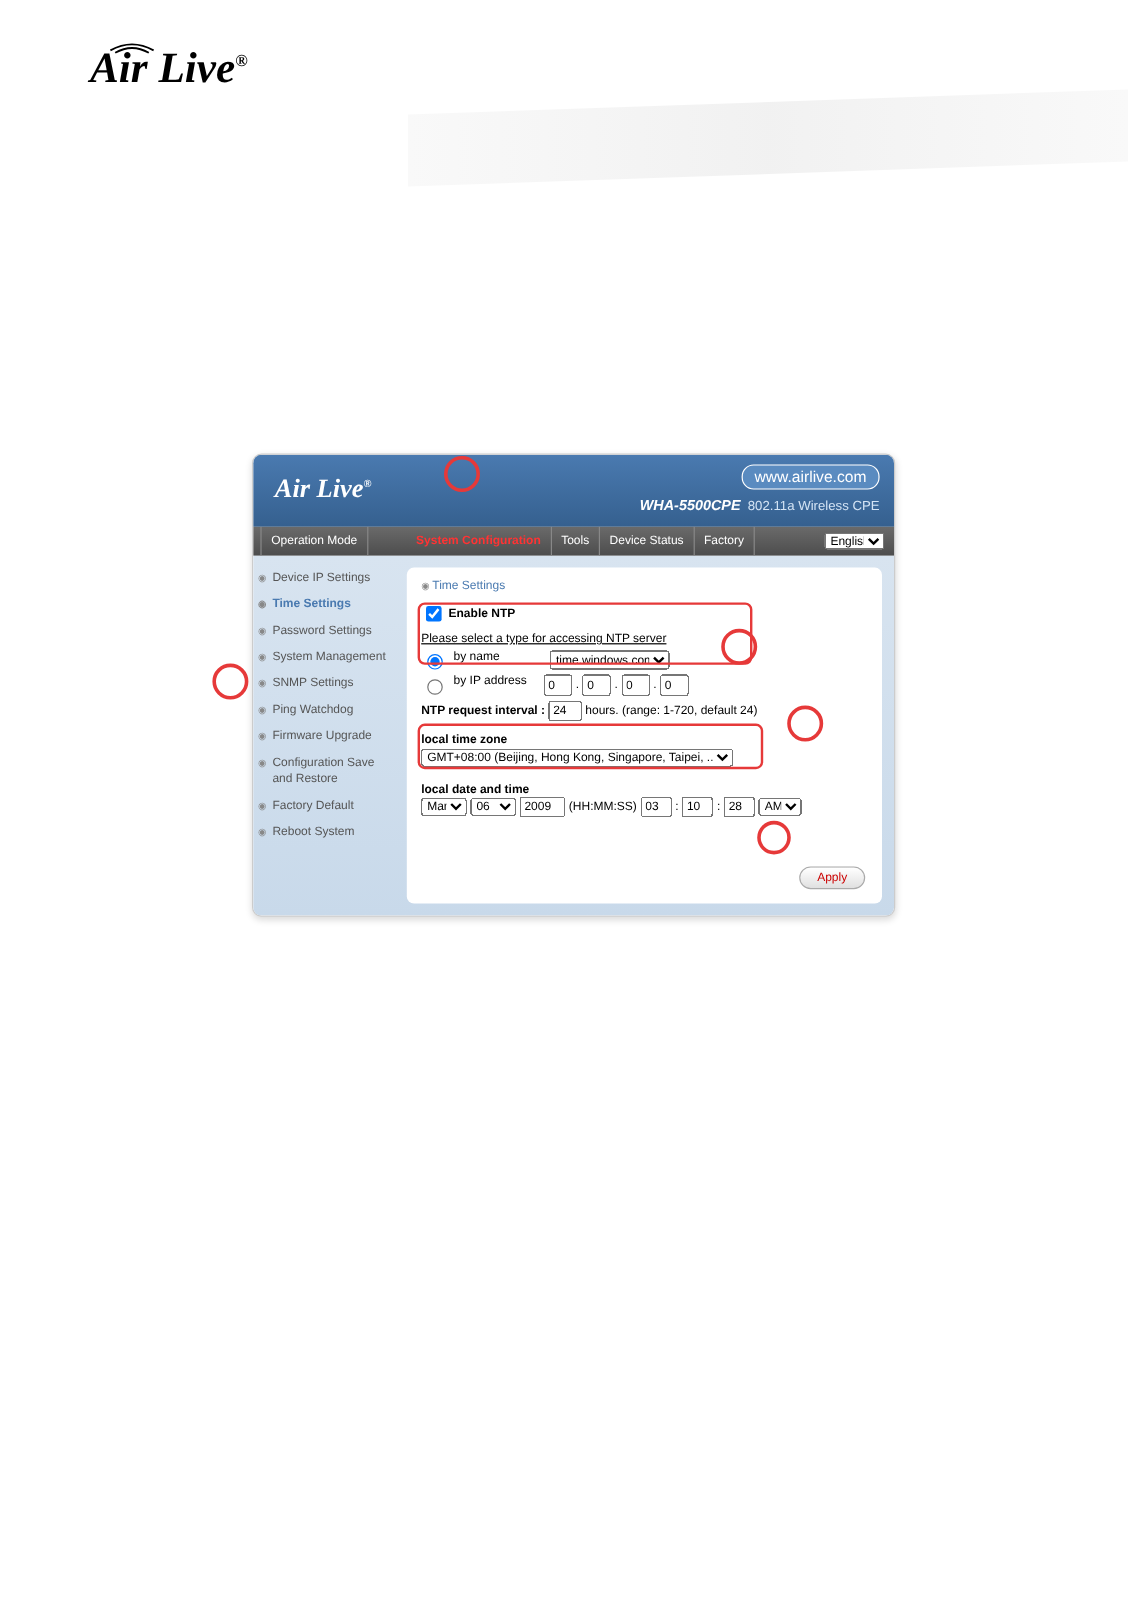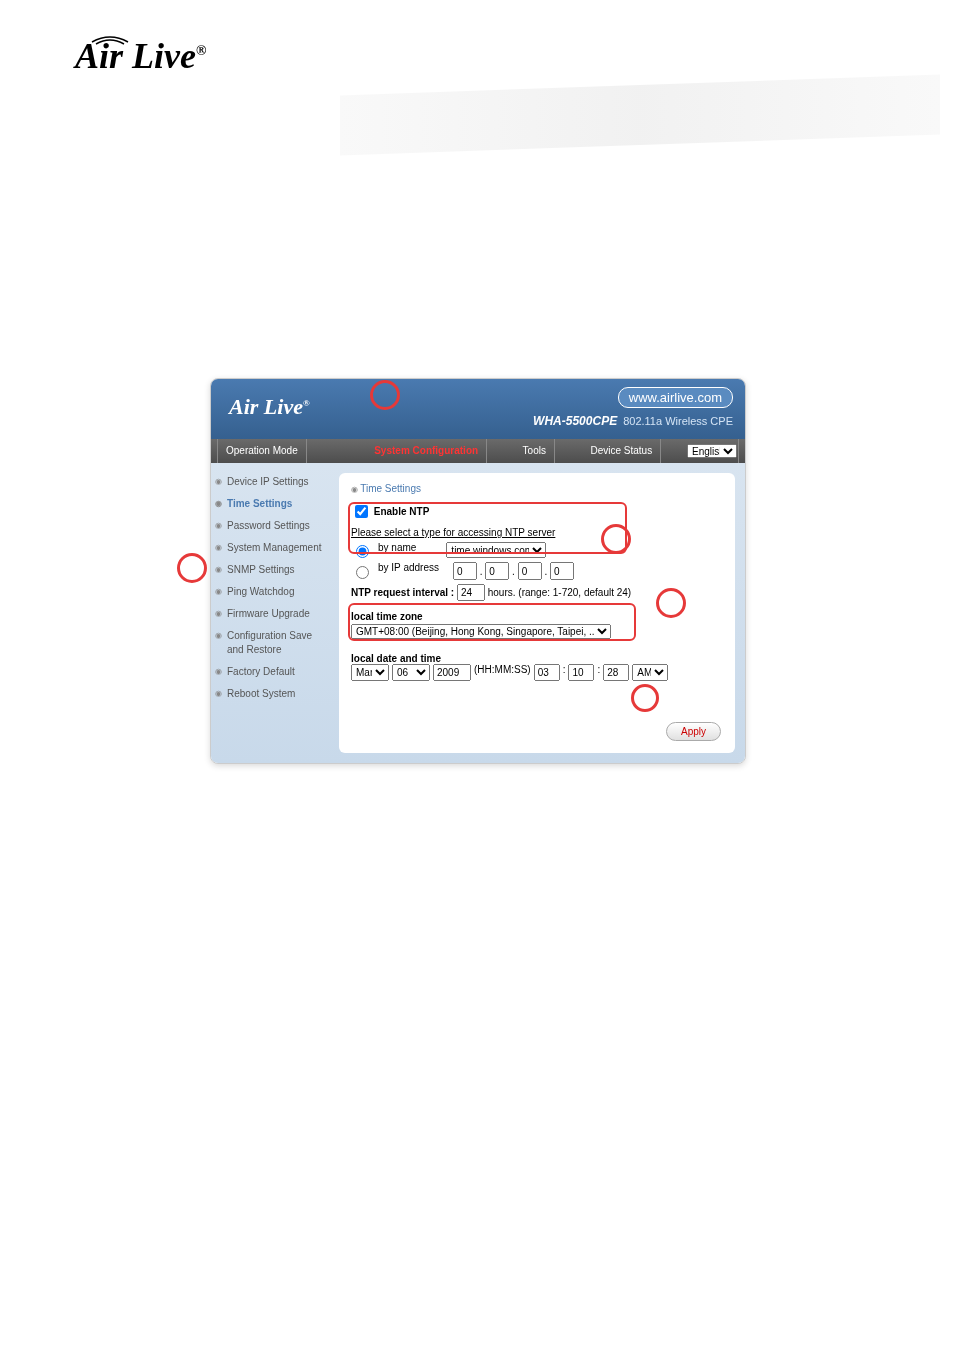"Operation Mode" .nav-bar { justify-content: space-between -> none }
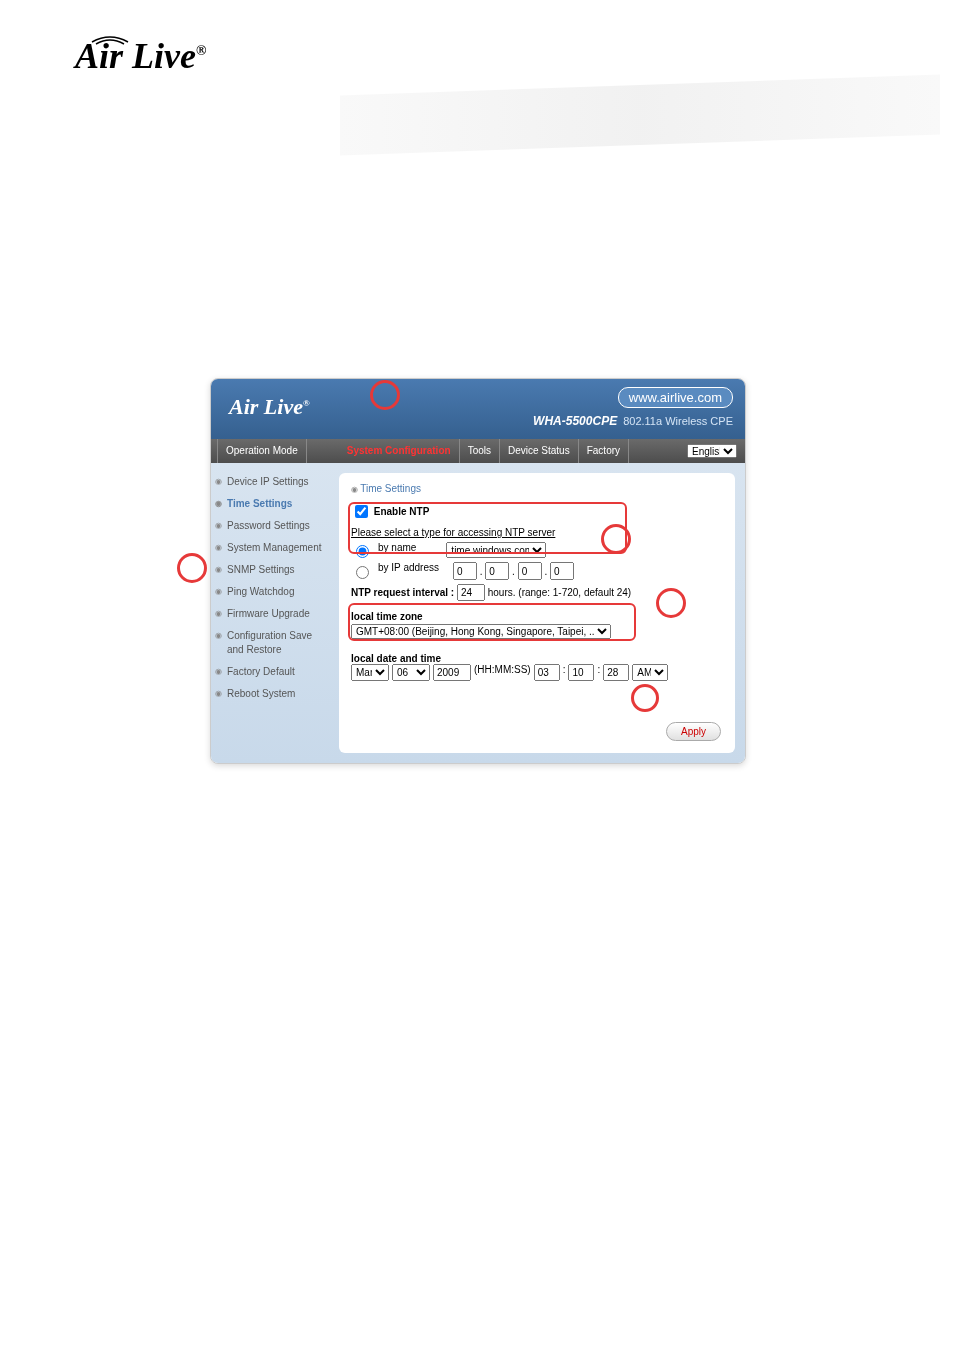"time.windows.com" select.select-small { margin-left: 24px -> 36px }
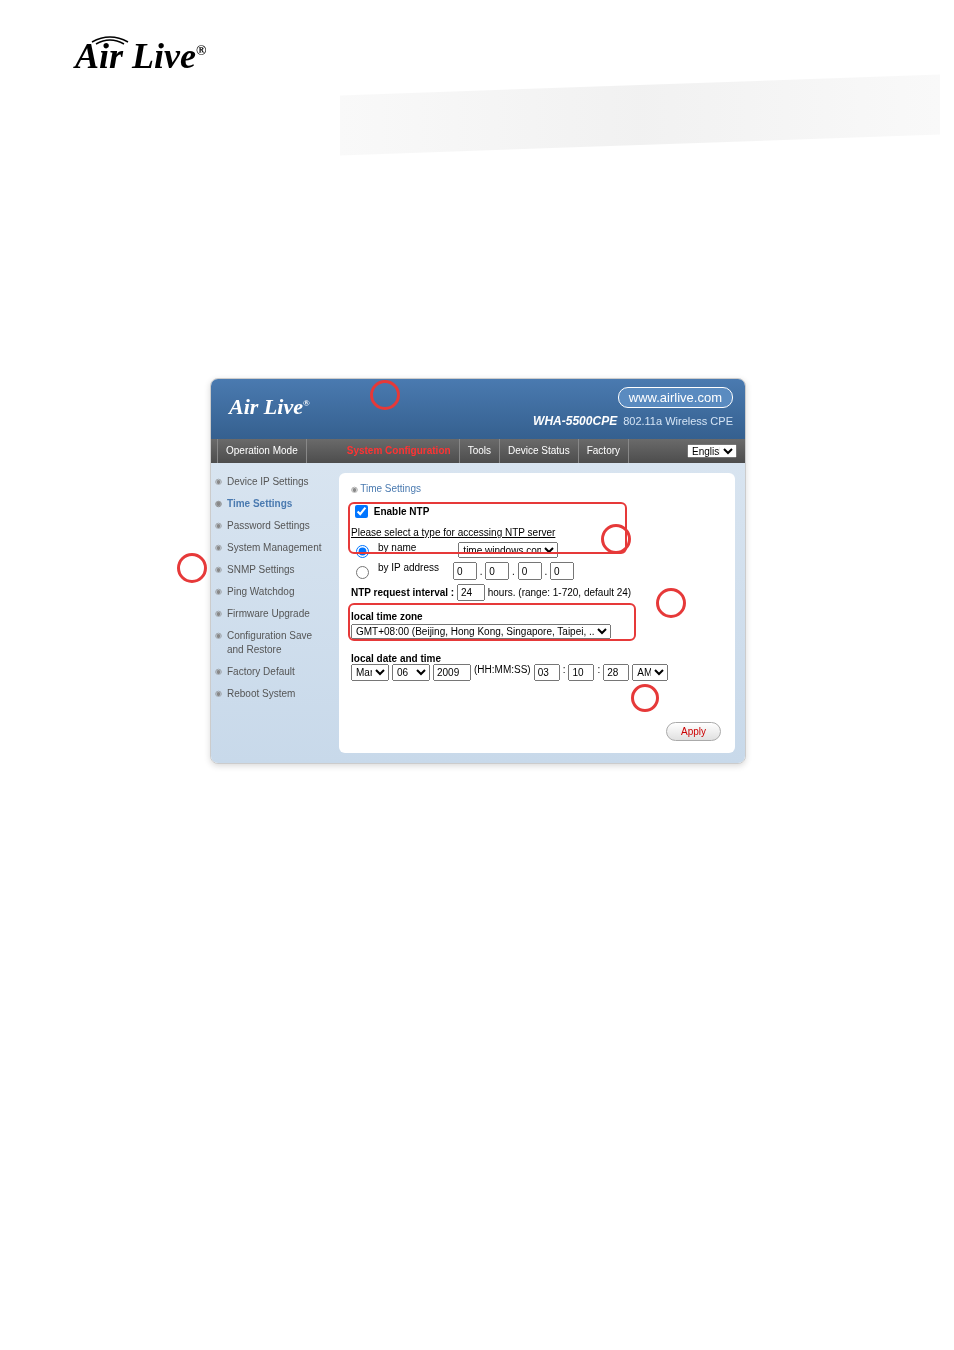"Mar" .date-row { align-items: none -> center }
